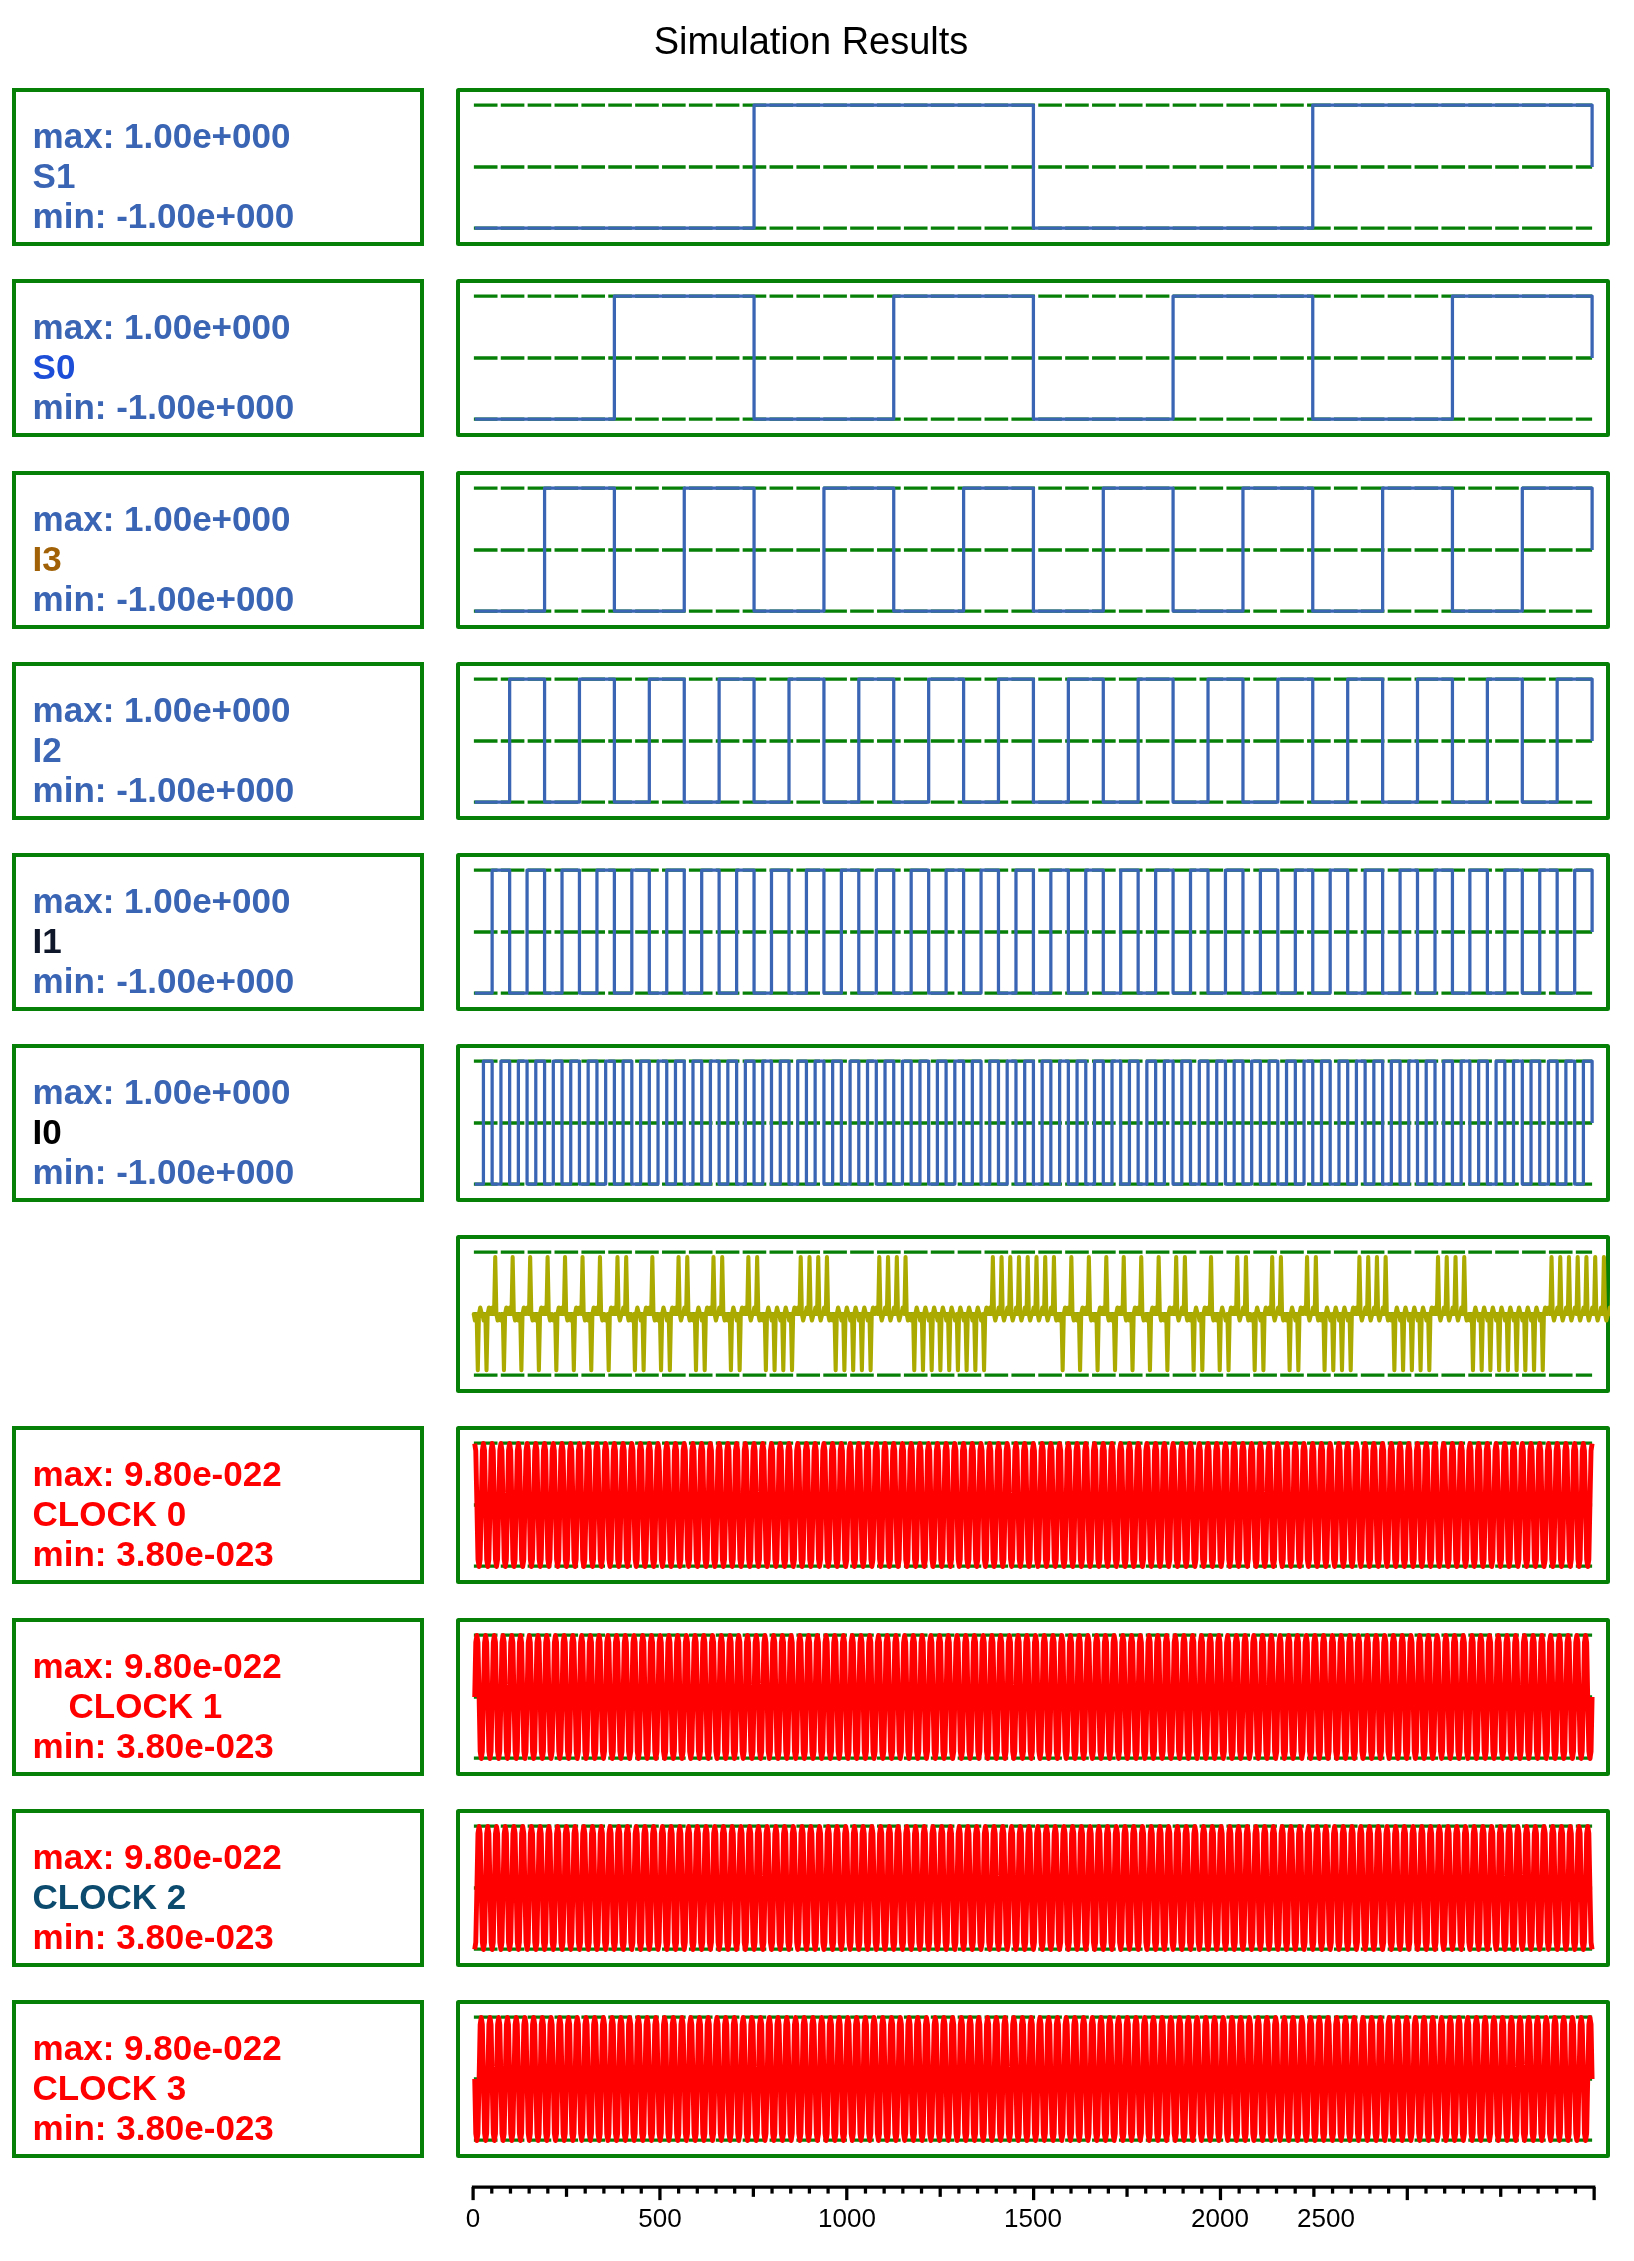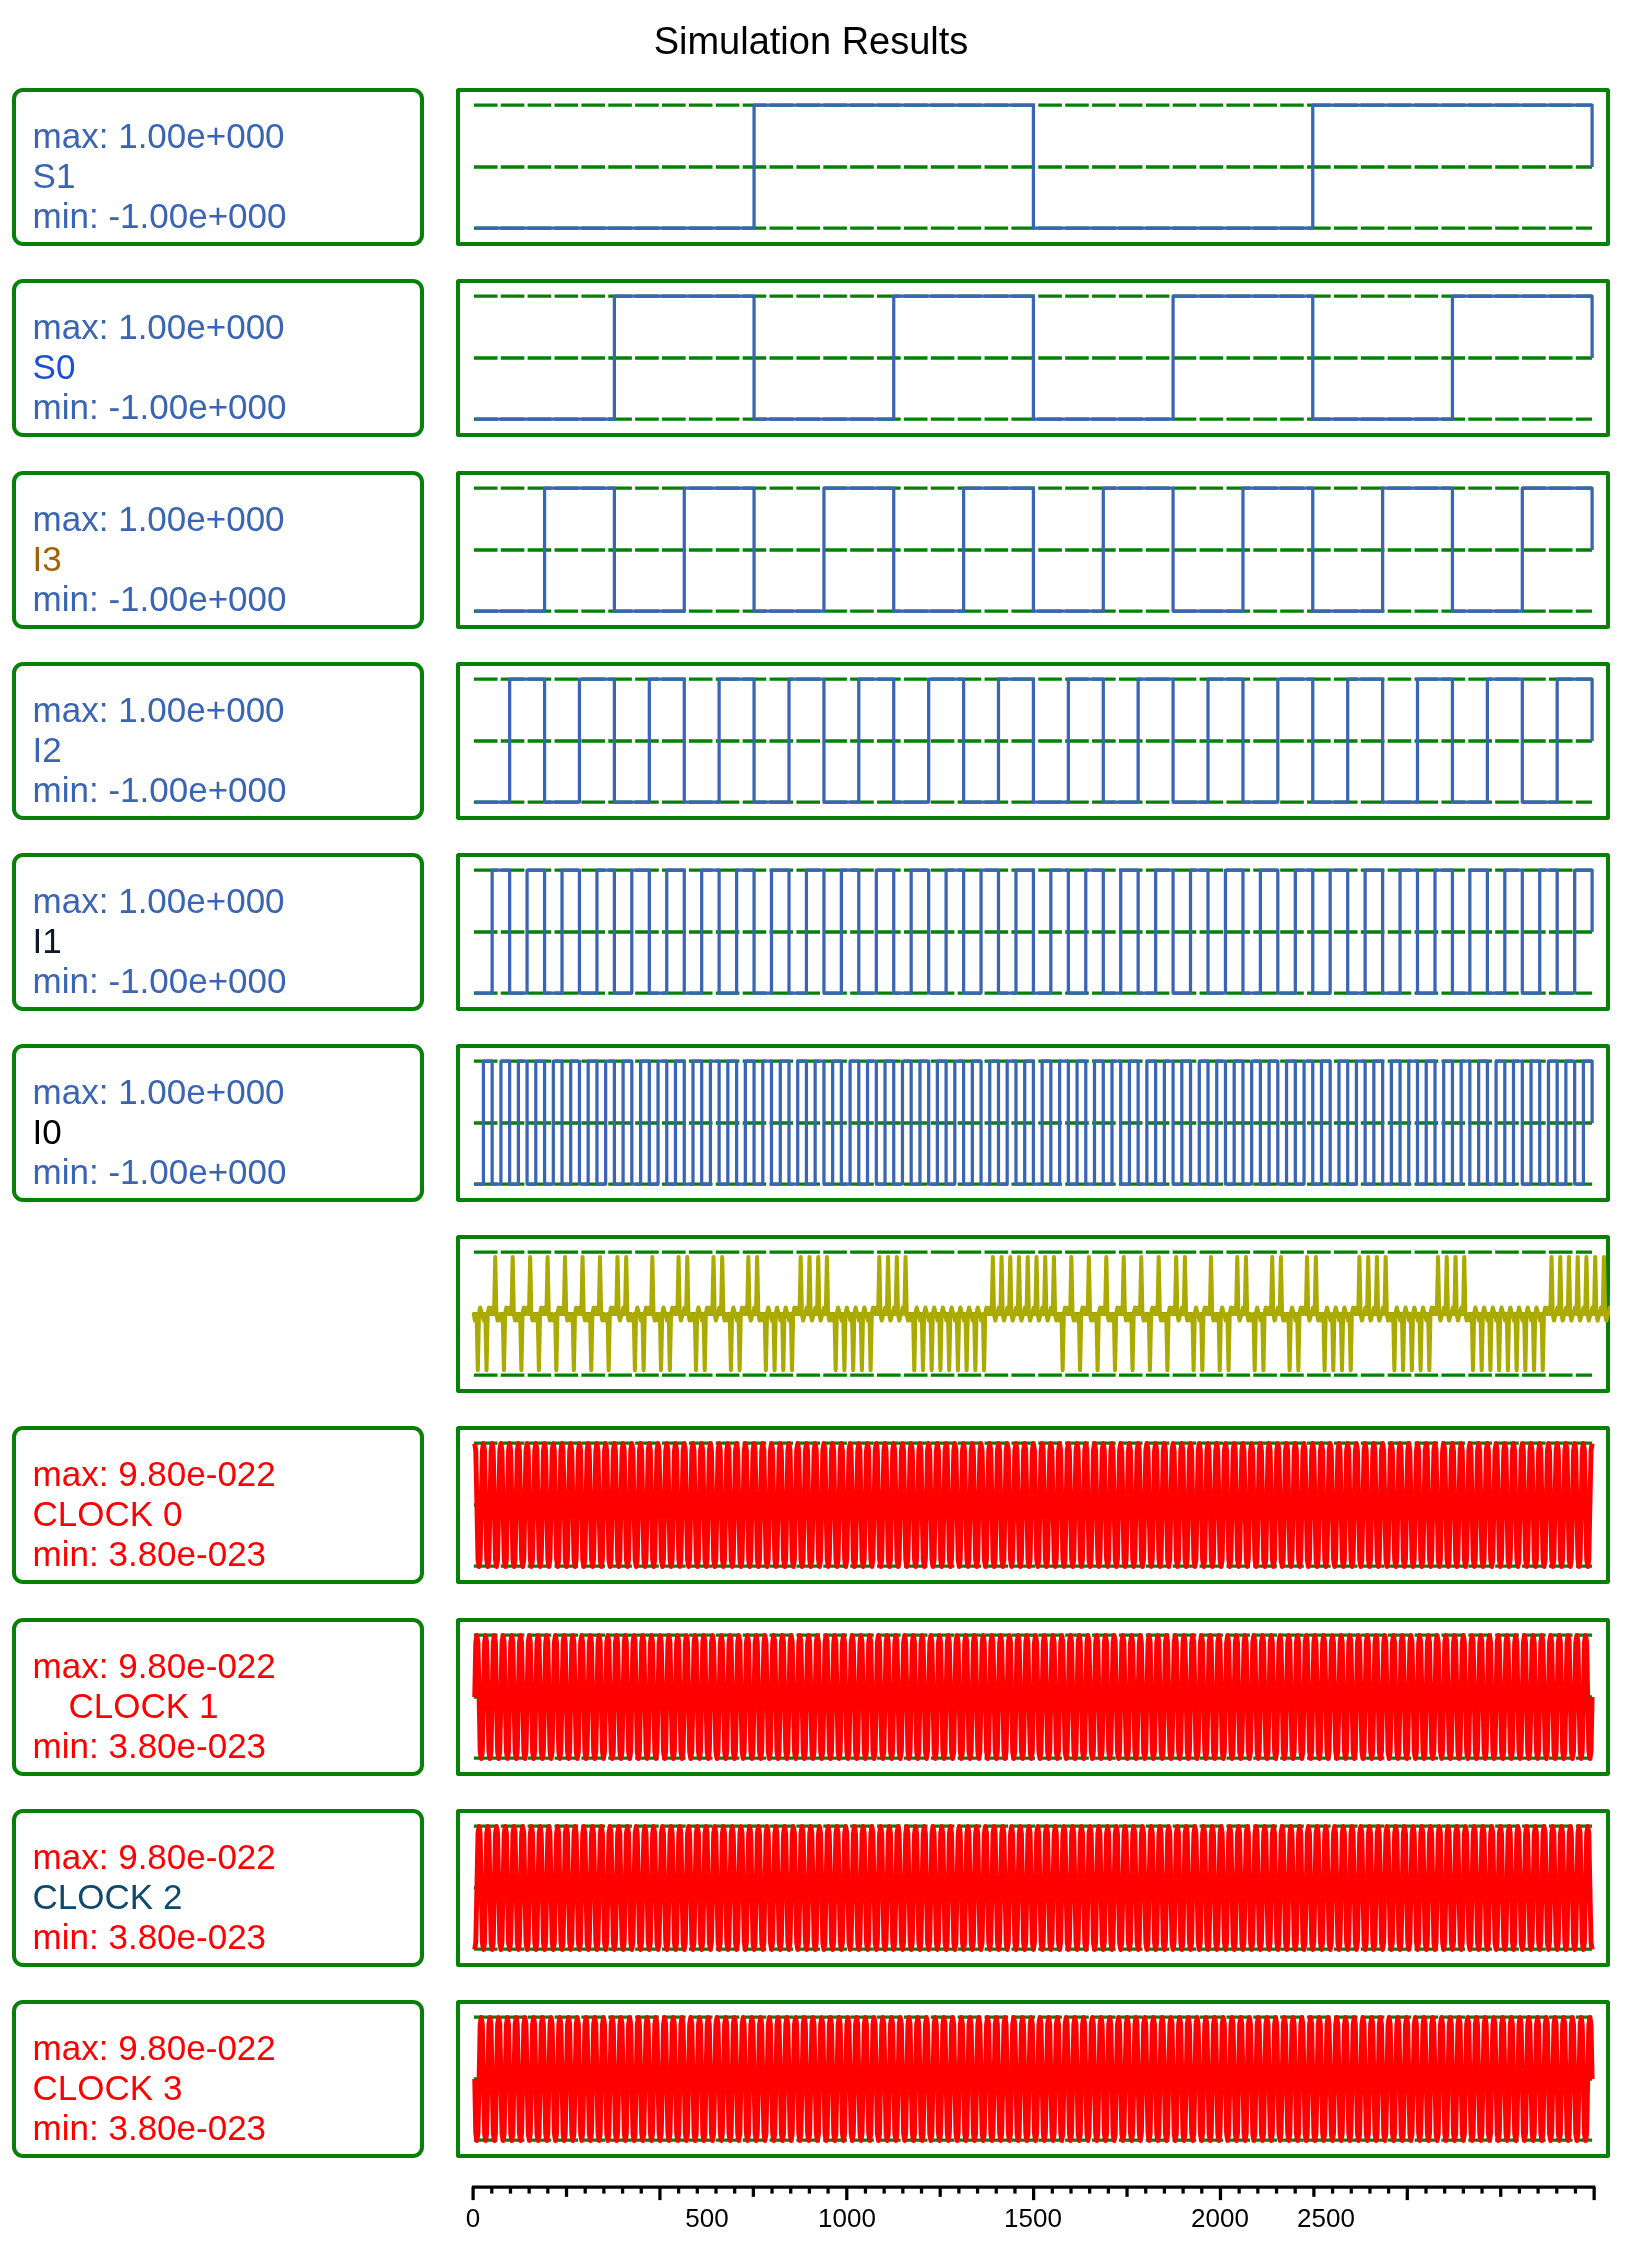"max: 1.00e+000" .label-box { border-radius: 11px -> 0; font-weight: none -> bold }
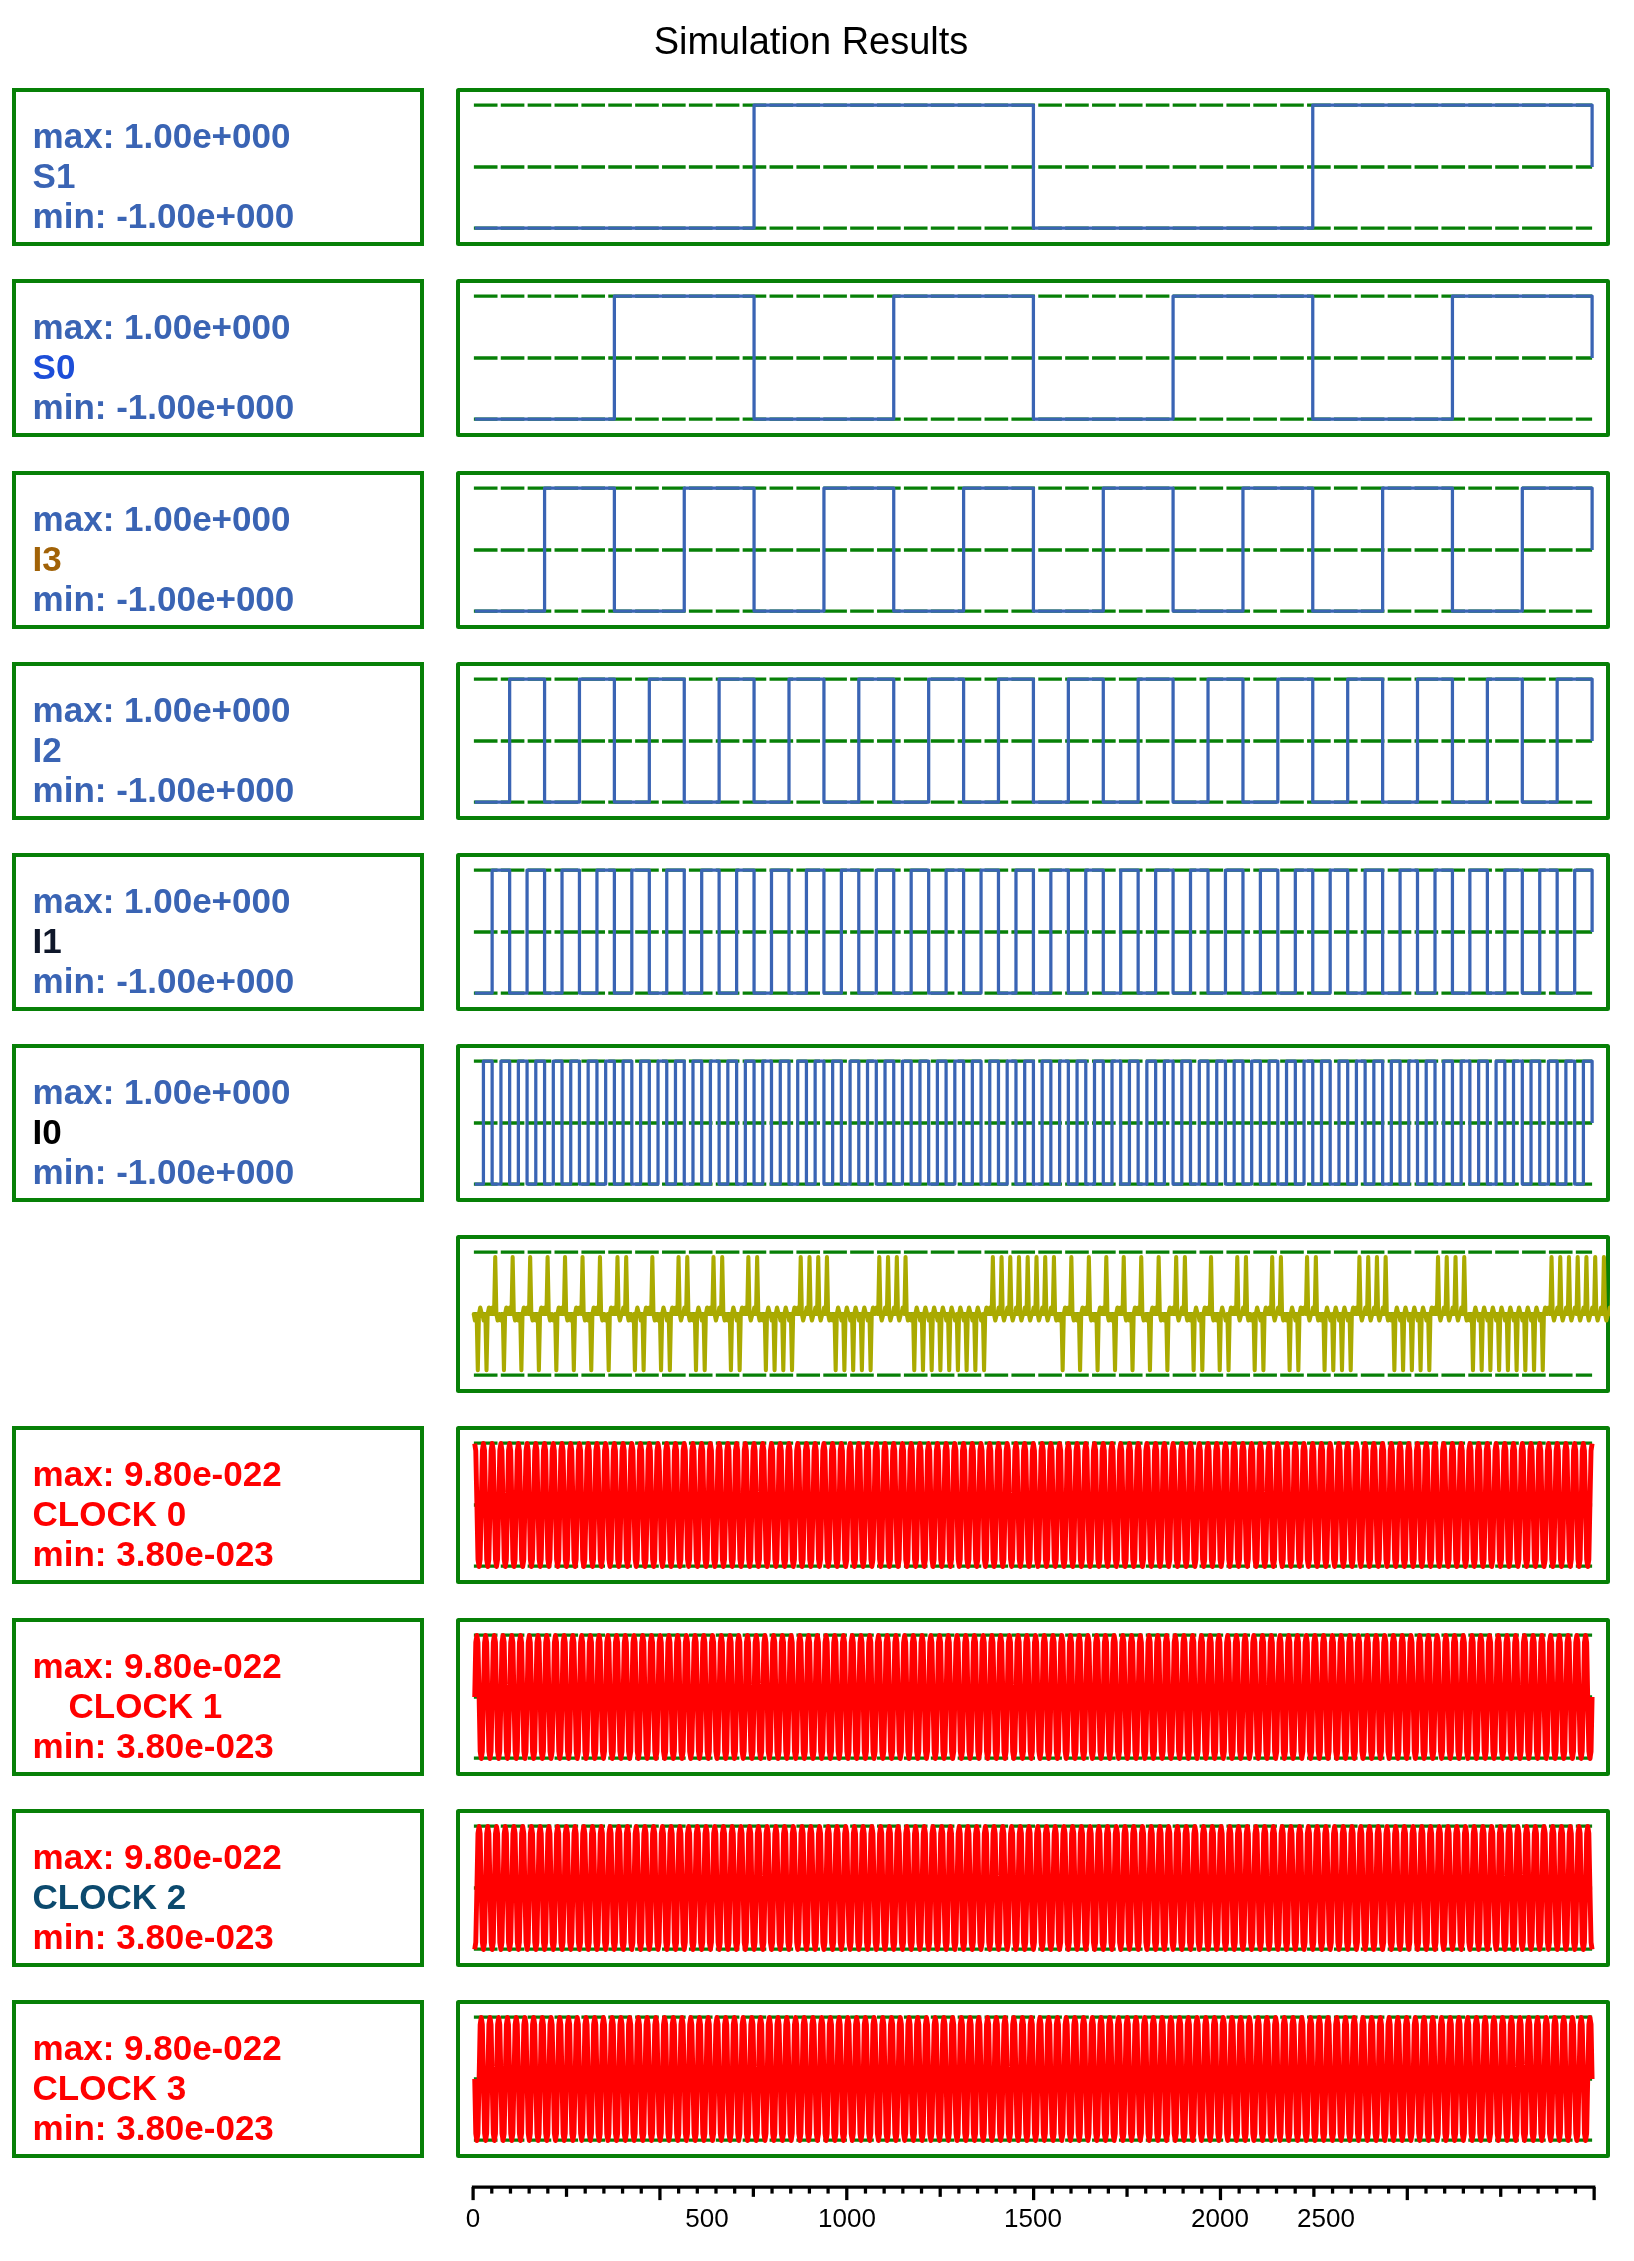"500" div.tick-label { margin-left: 47px -> none }
